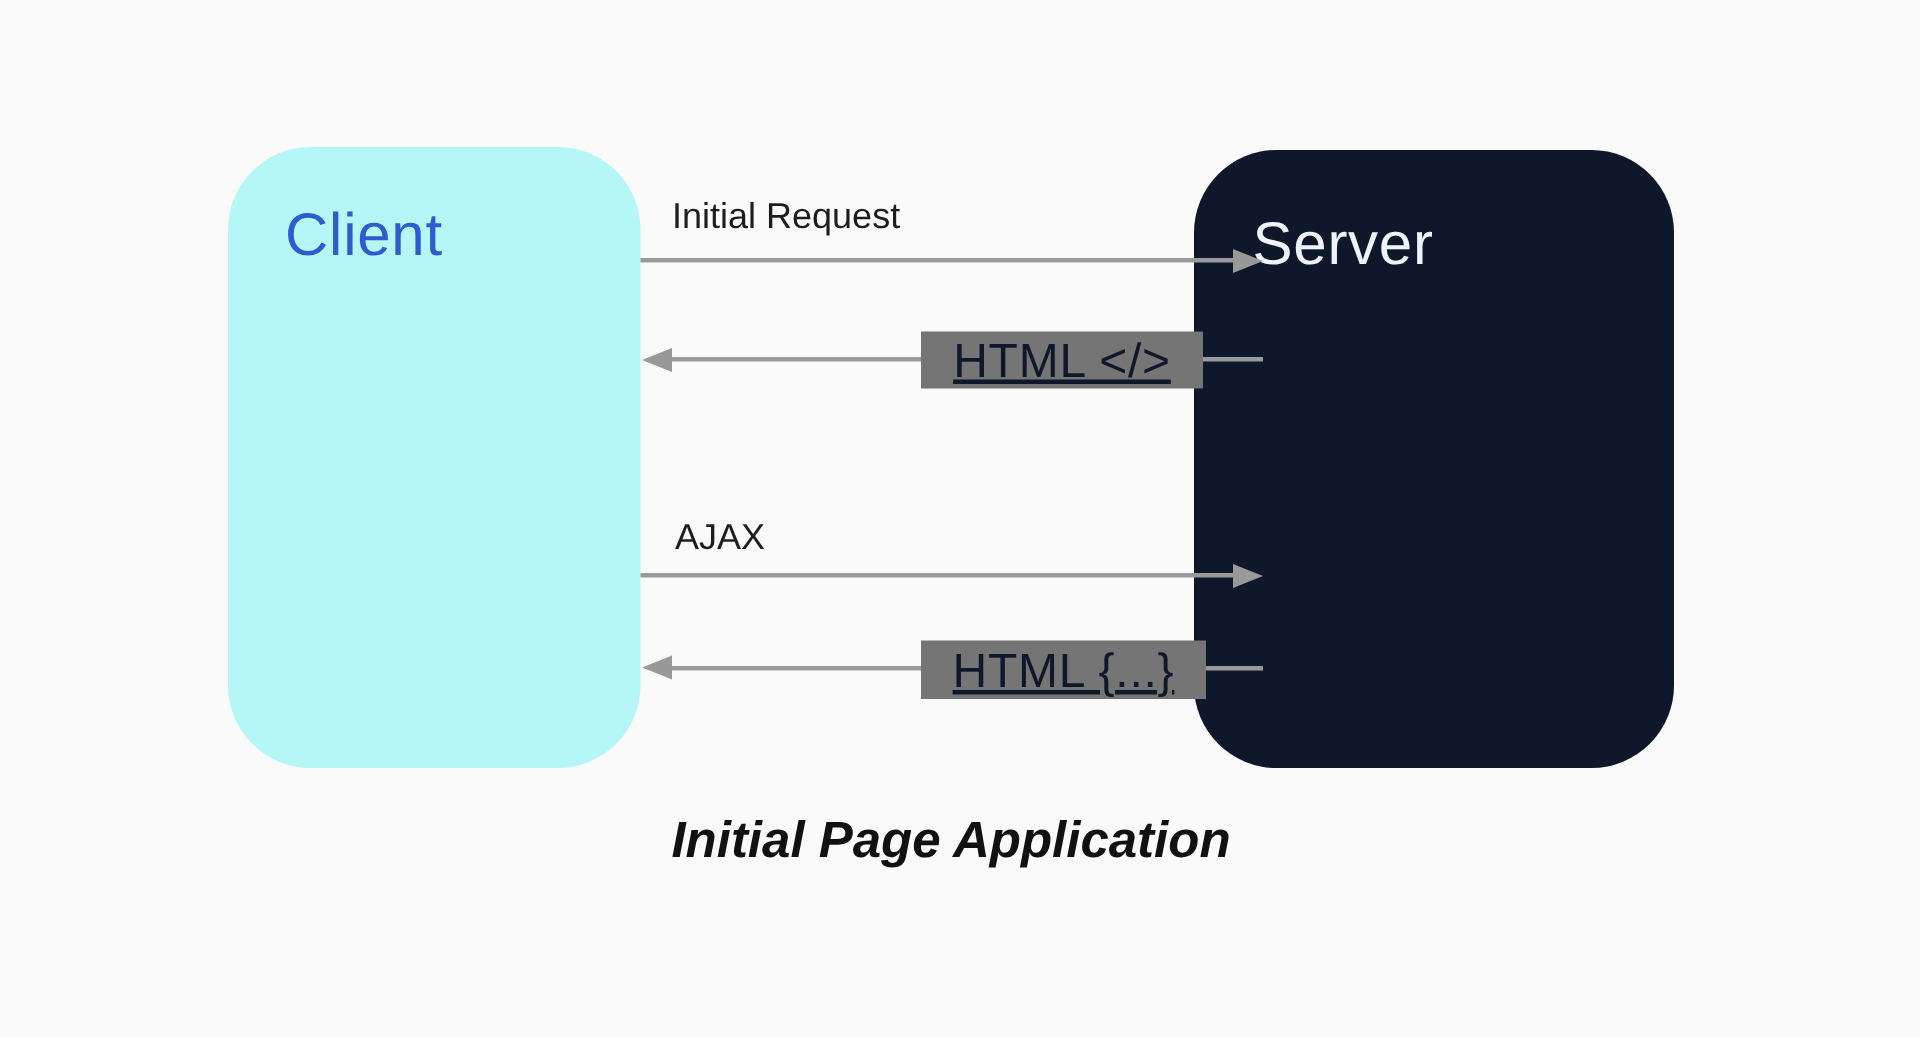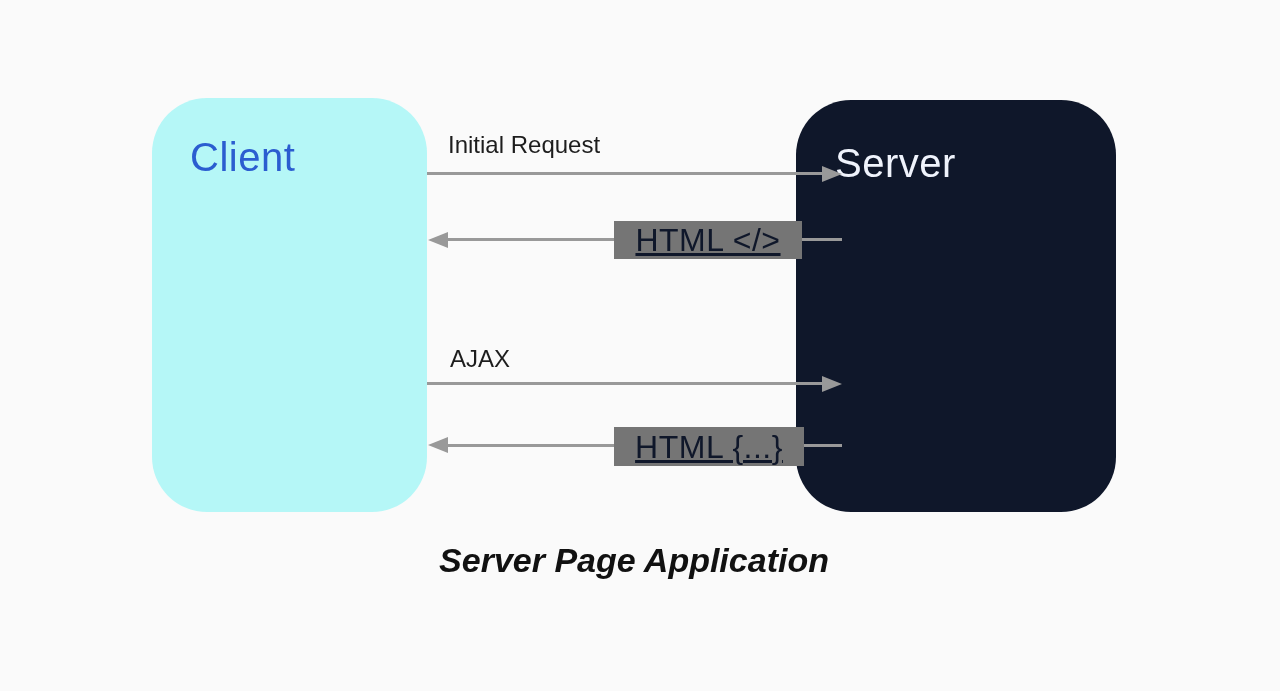"Server Page Application" div.title { text: Server -> Initial }
